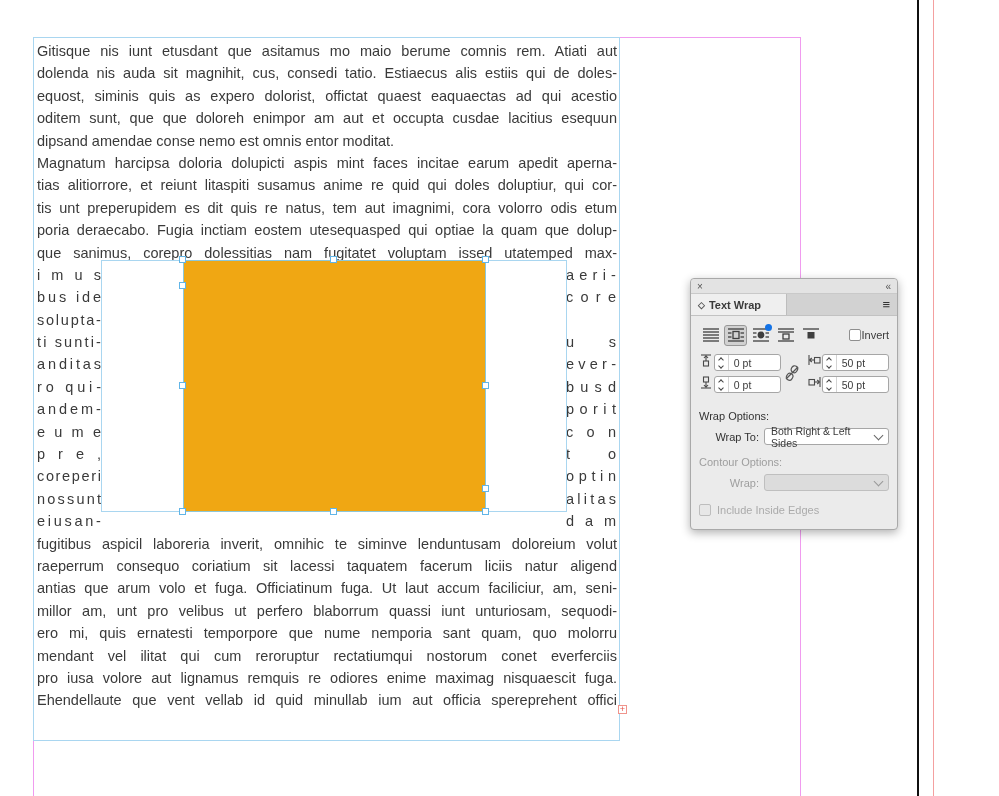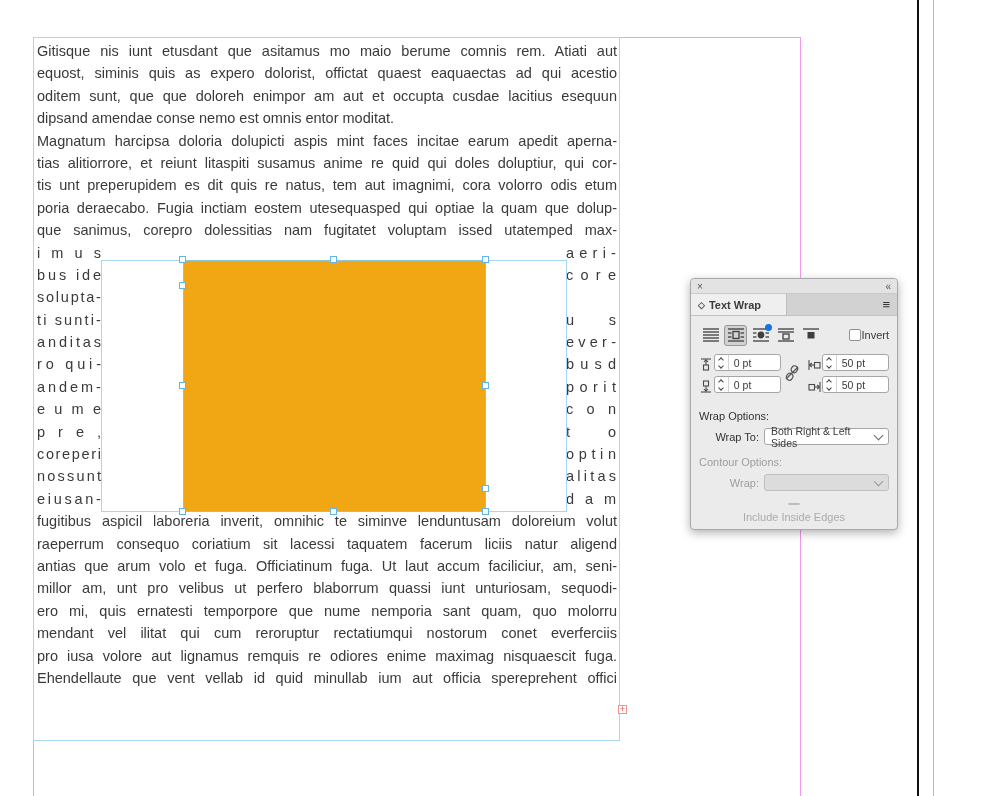"dolenda nis auda sit magnihit," div.line { html: none -> <div>dolenda nis auda sit magnihit, cus, consedi tatio. Estiaecus alis estiis qui de doles-</div> }
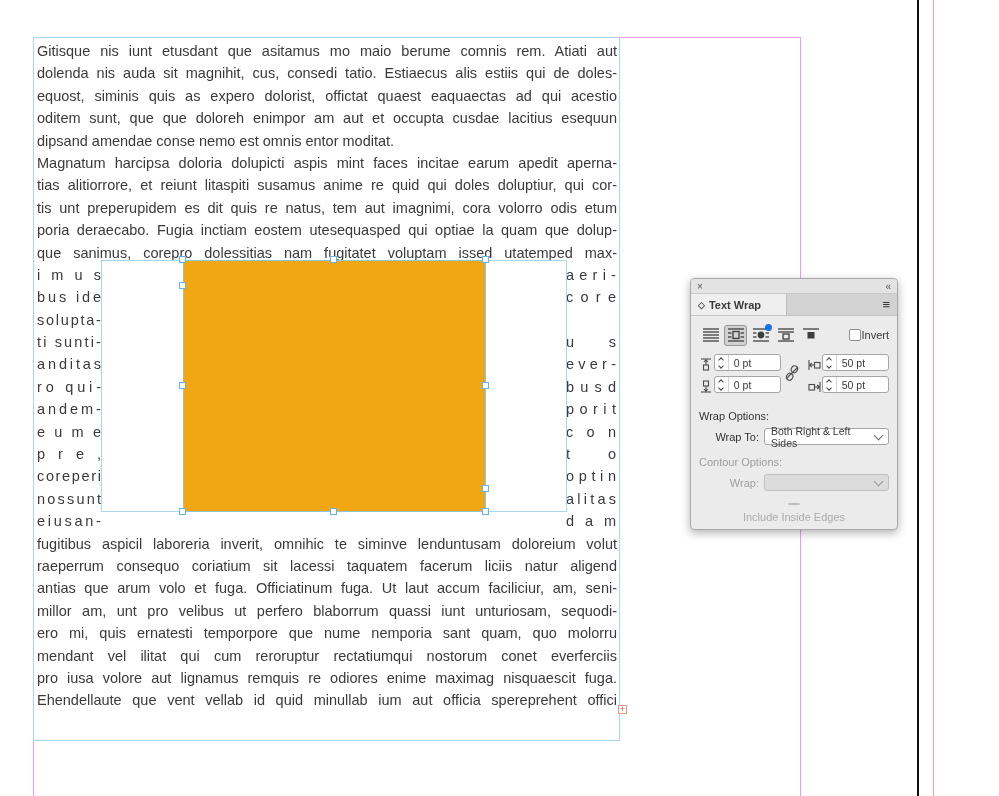"0 pt" .off-row { align-items: flex-end -> flex-start }
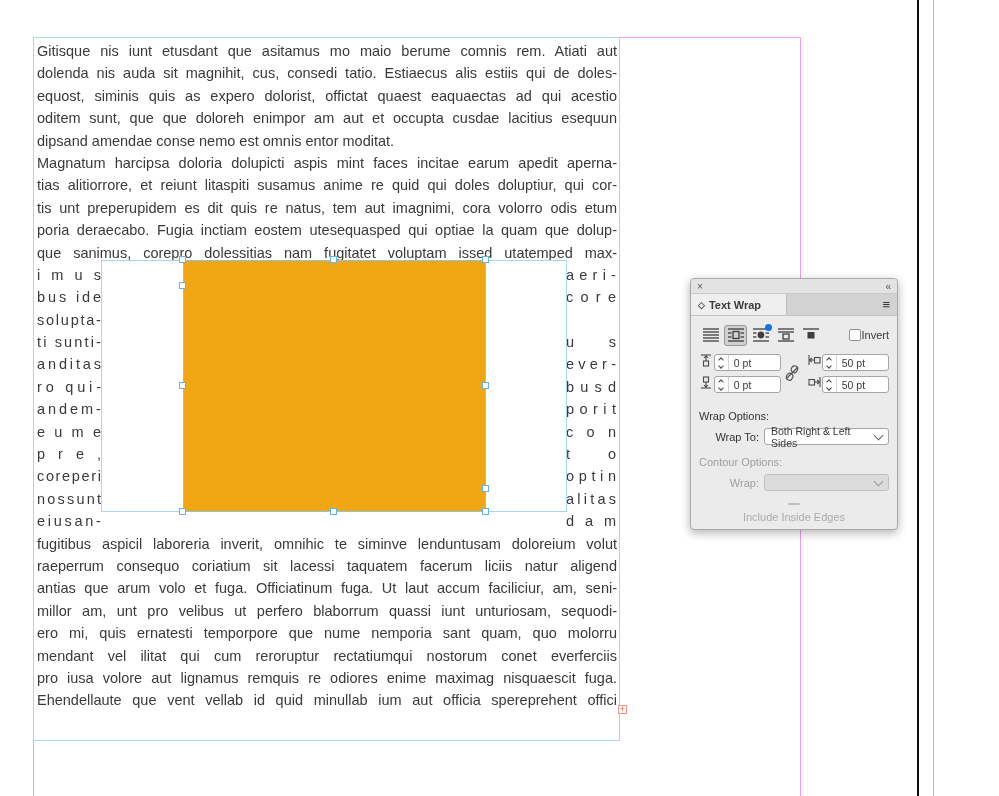"Include Inside Edges" .include-row { flex-direction: column -> none }
